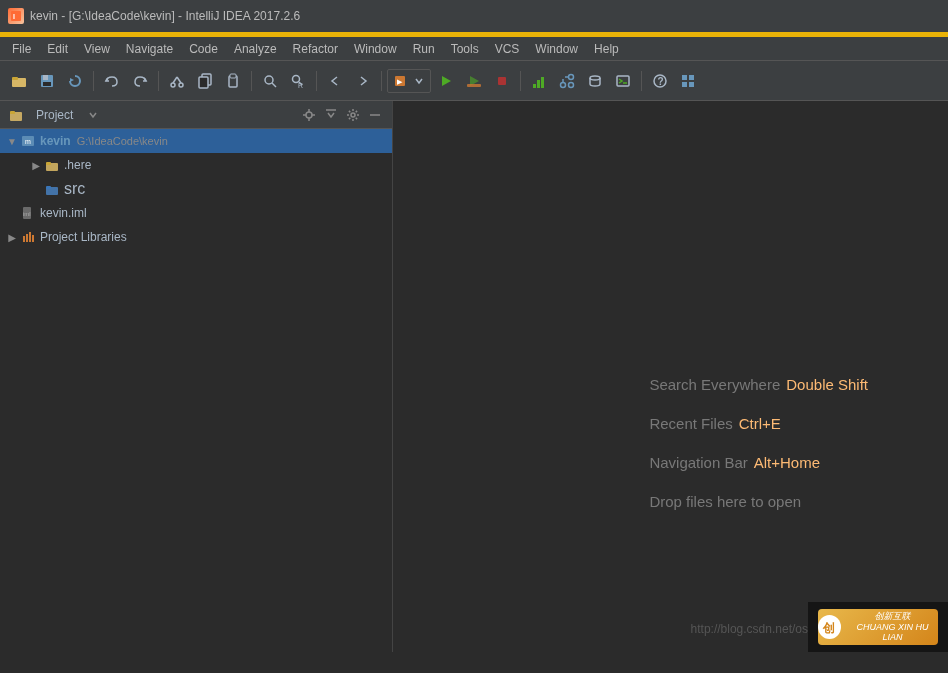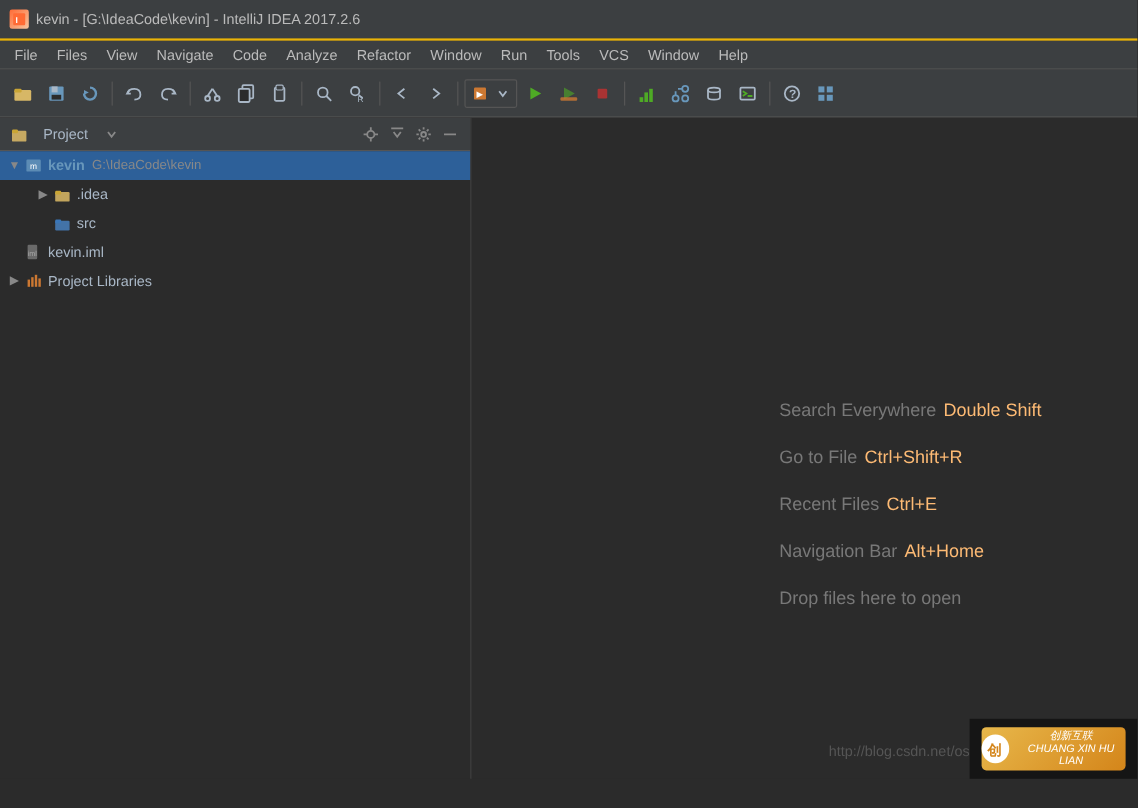"kevin - [G:\IdeaCode\kevin] - IntelliJ" #title-bar { border-bottom: 2px solid #eab308 -> 5px solid #eab308 }
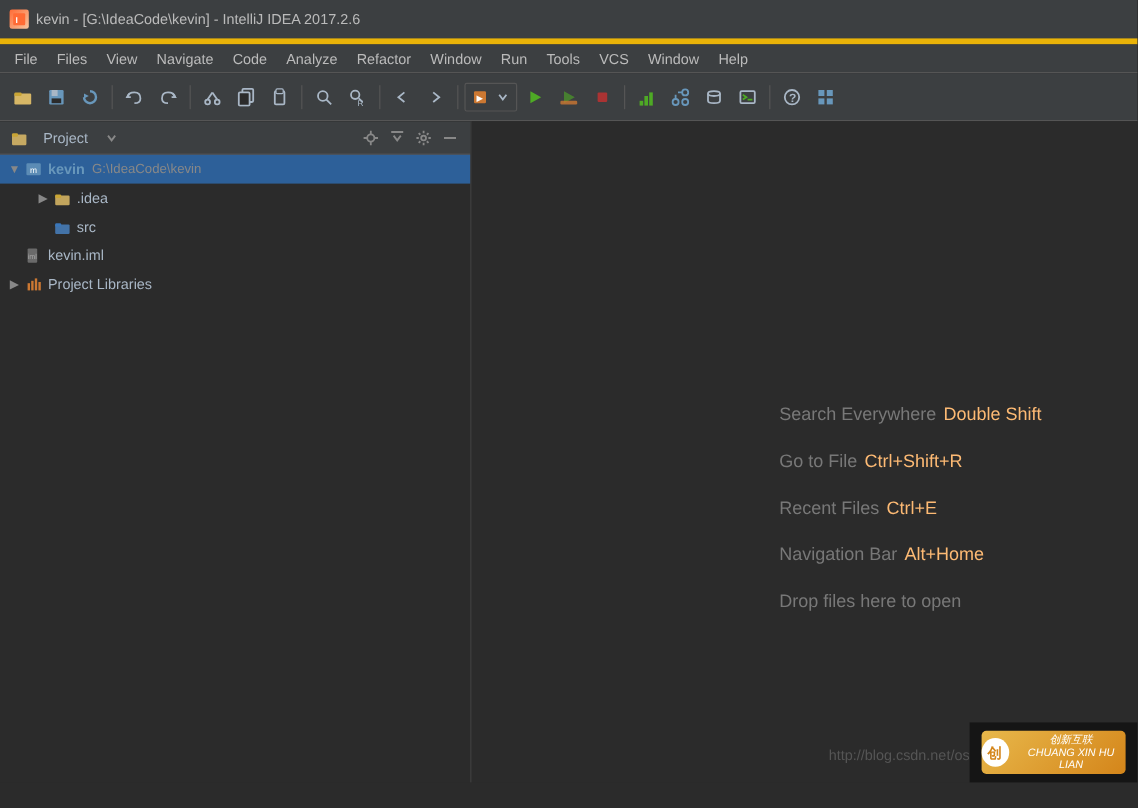"Files" span { text: Files -> Edit }
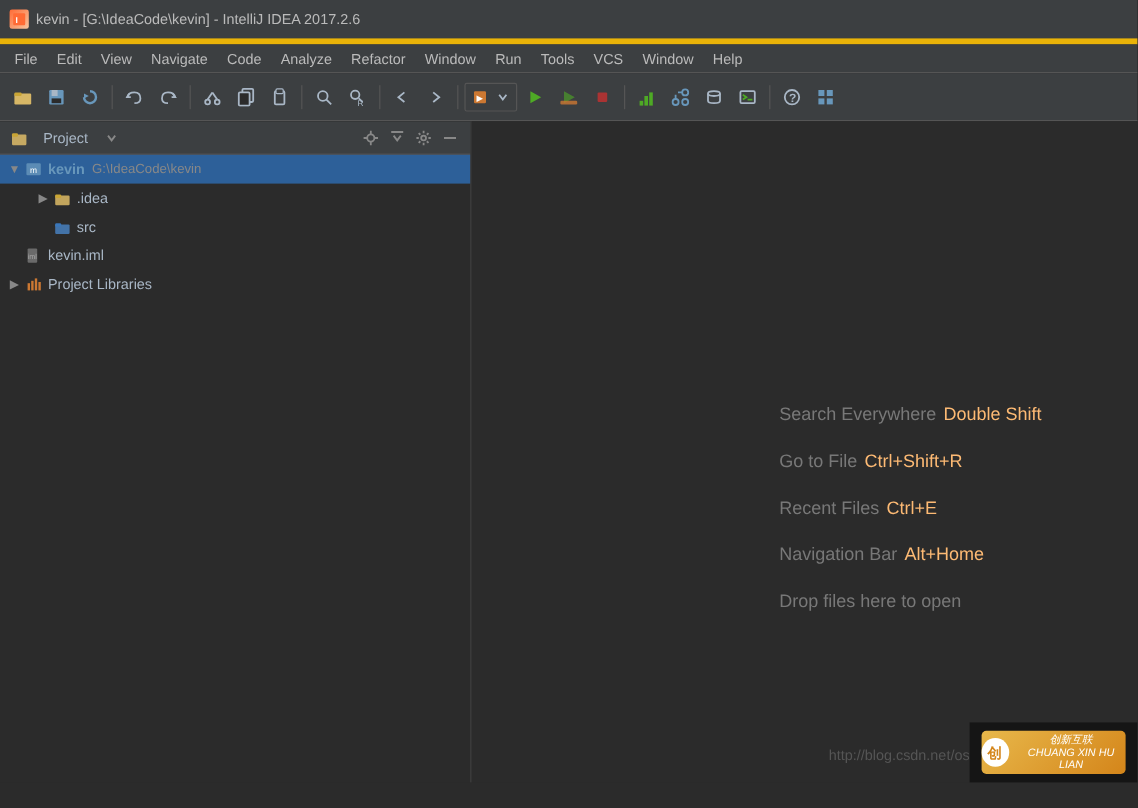".idea" span { text: .idea -> .here }
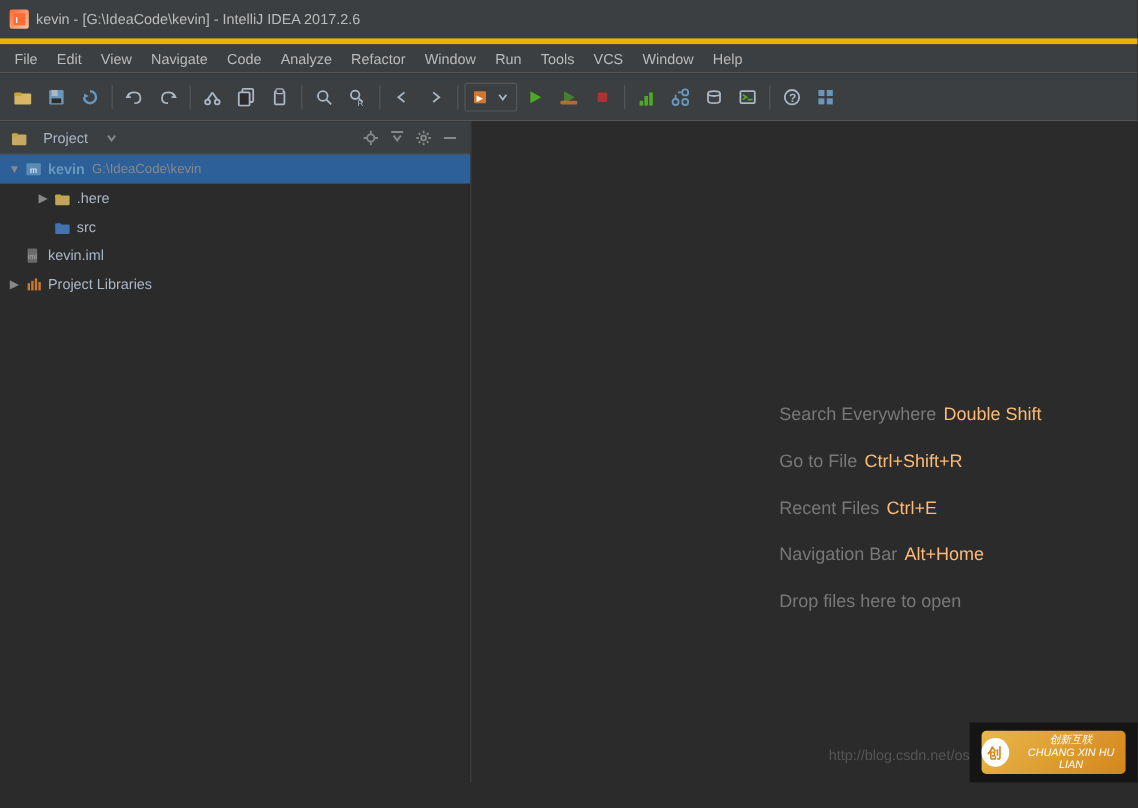"src" span { font-size: 12px -> 16px }
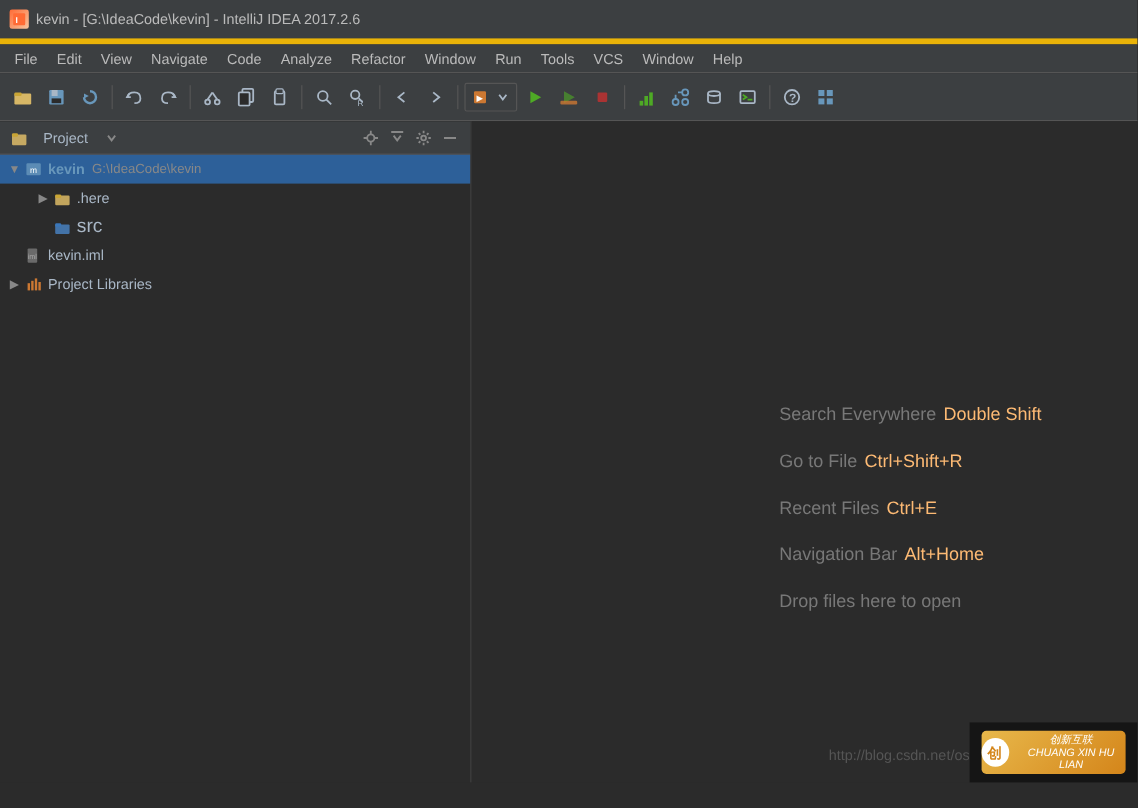"Go to File" div.hint-line { html: <div> <span>Go to File</span> <span>Ctrl+Shift+R</span> </div> -> none }
